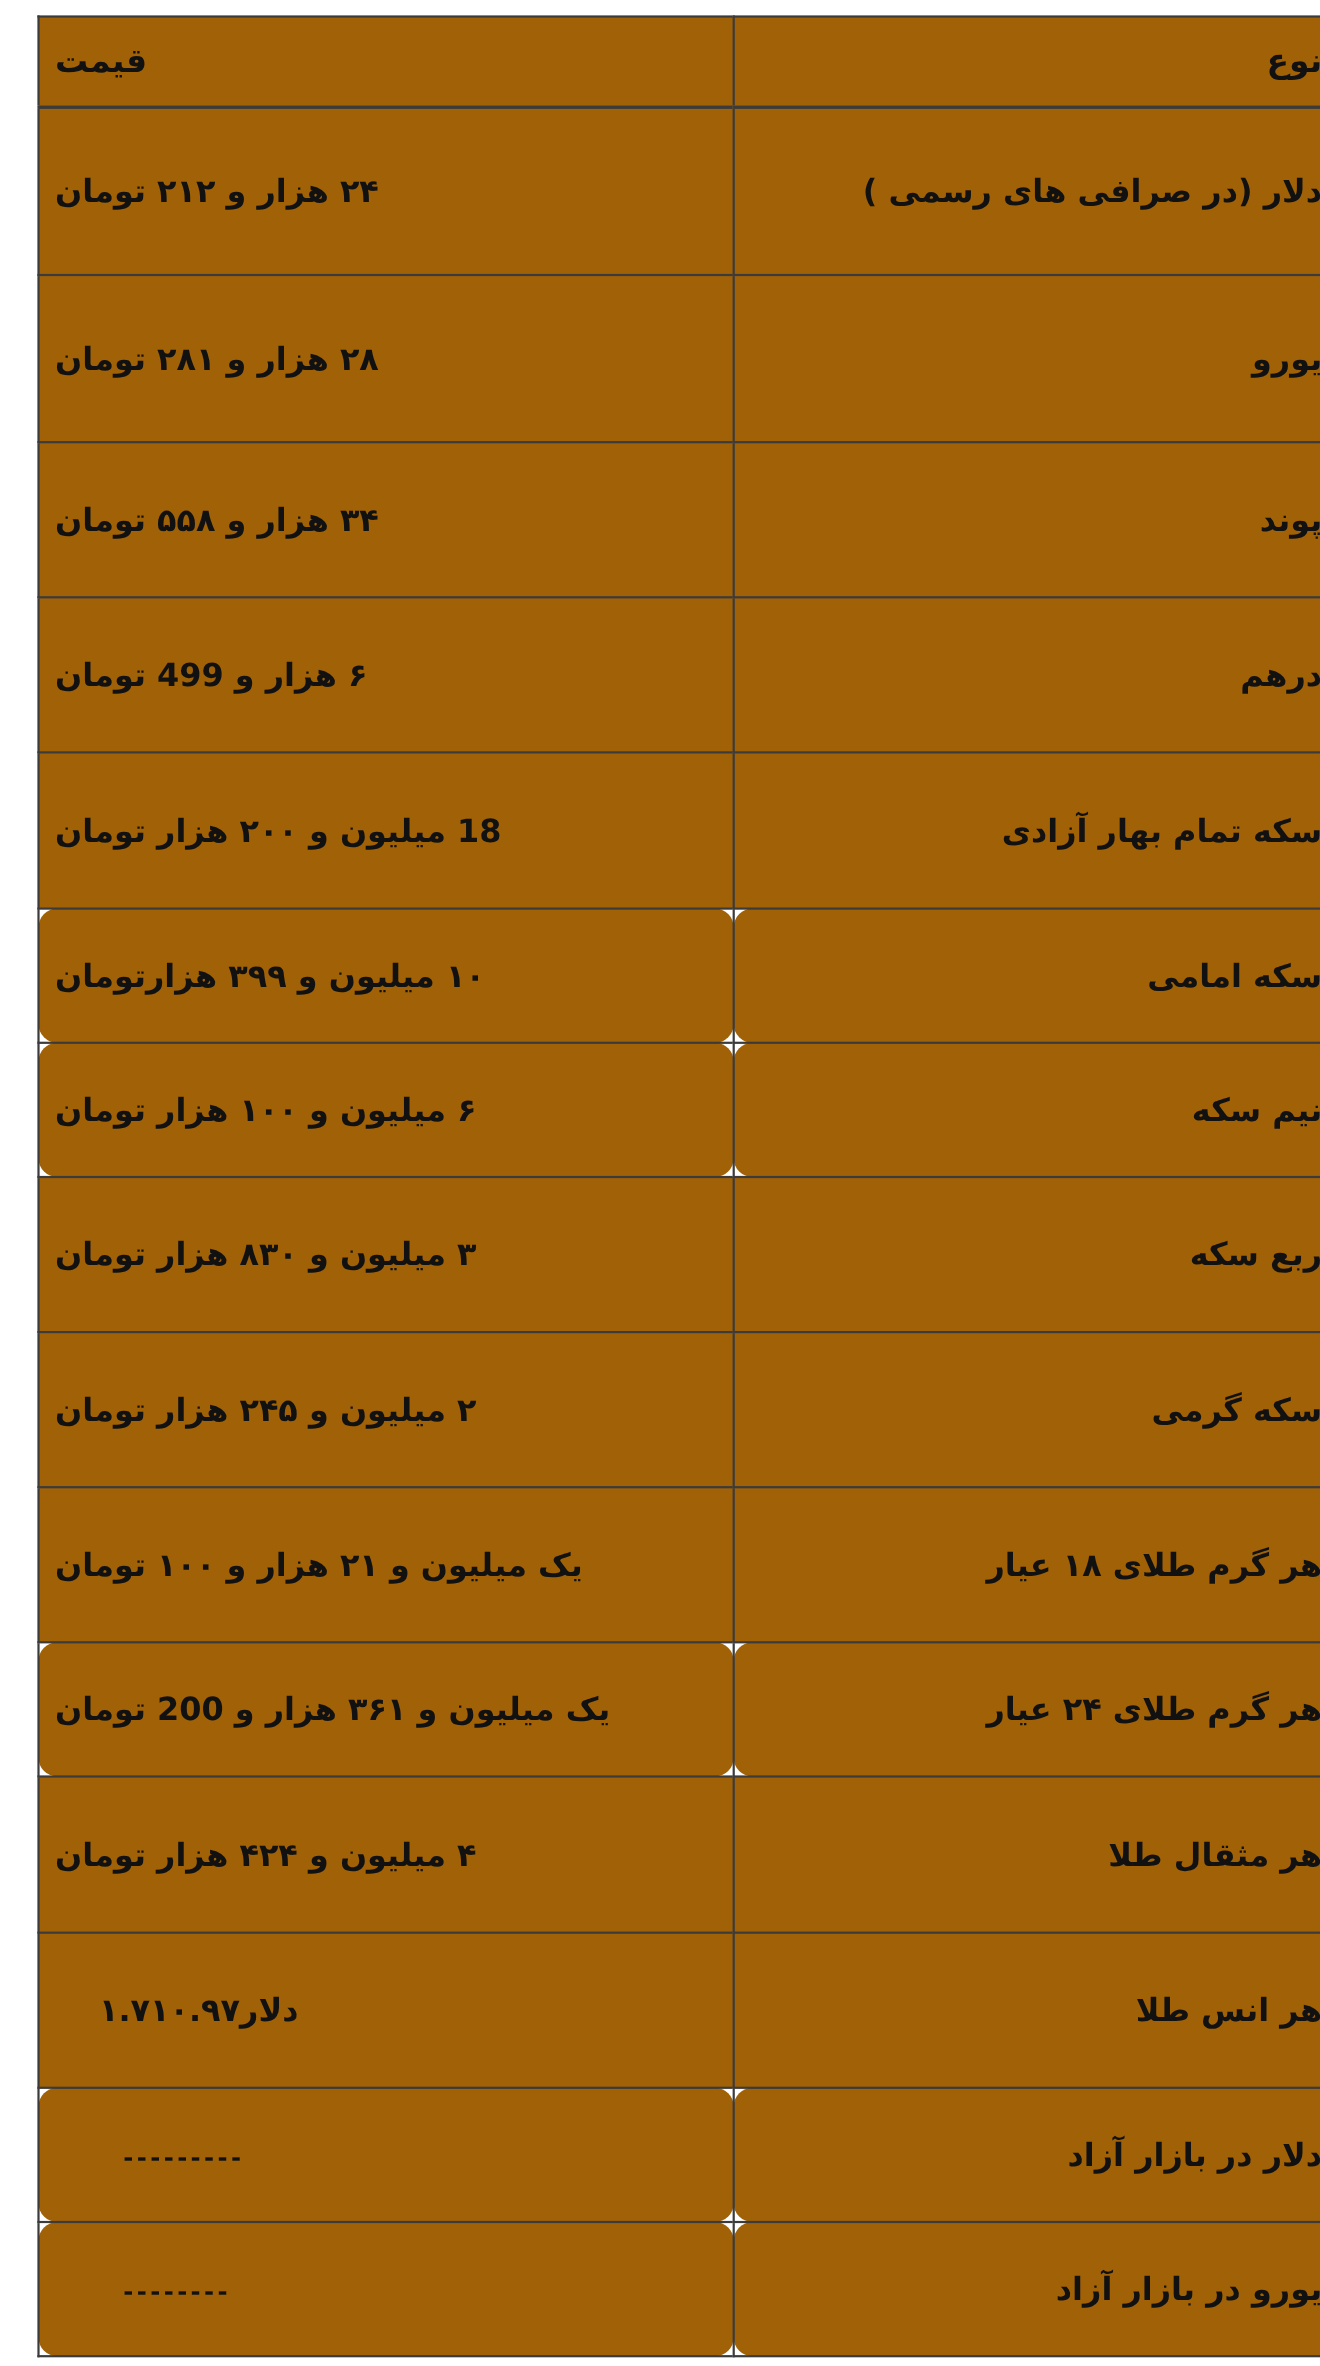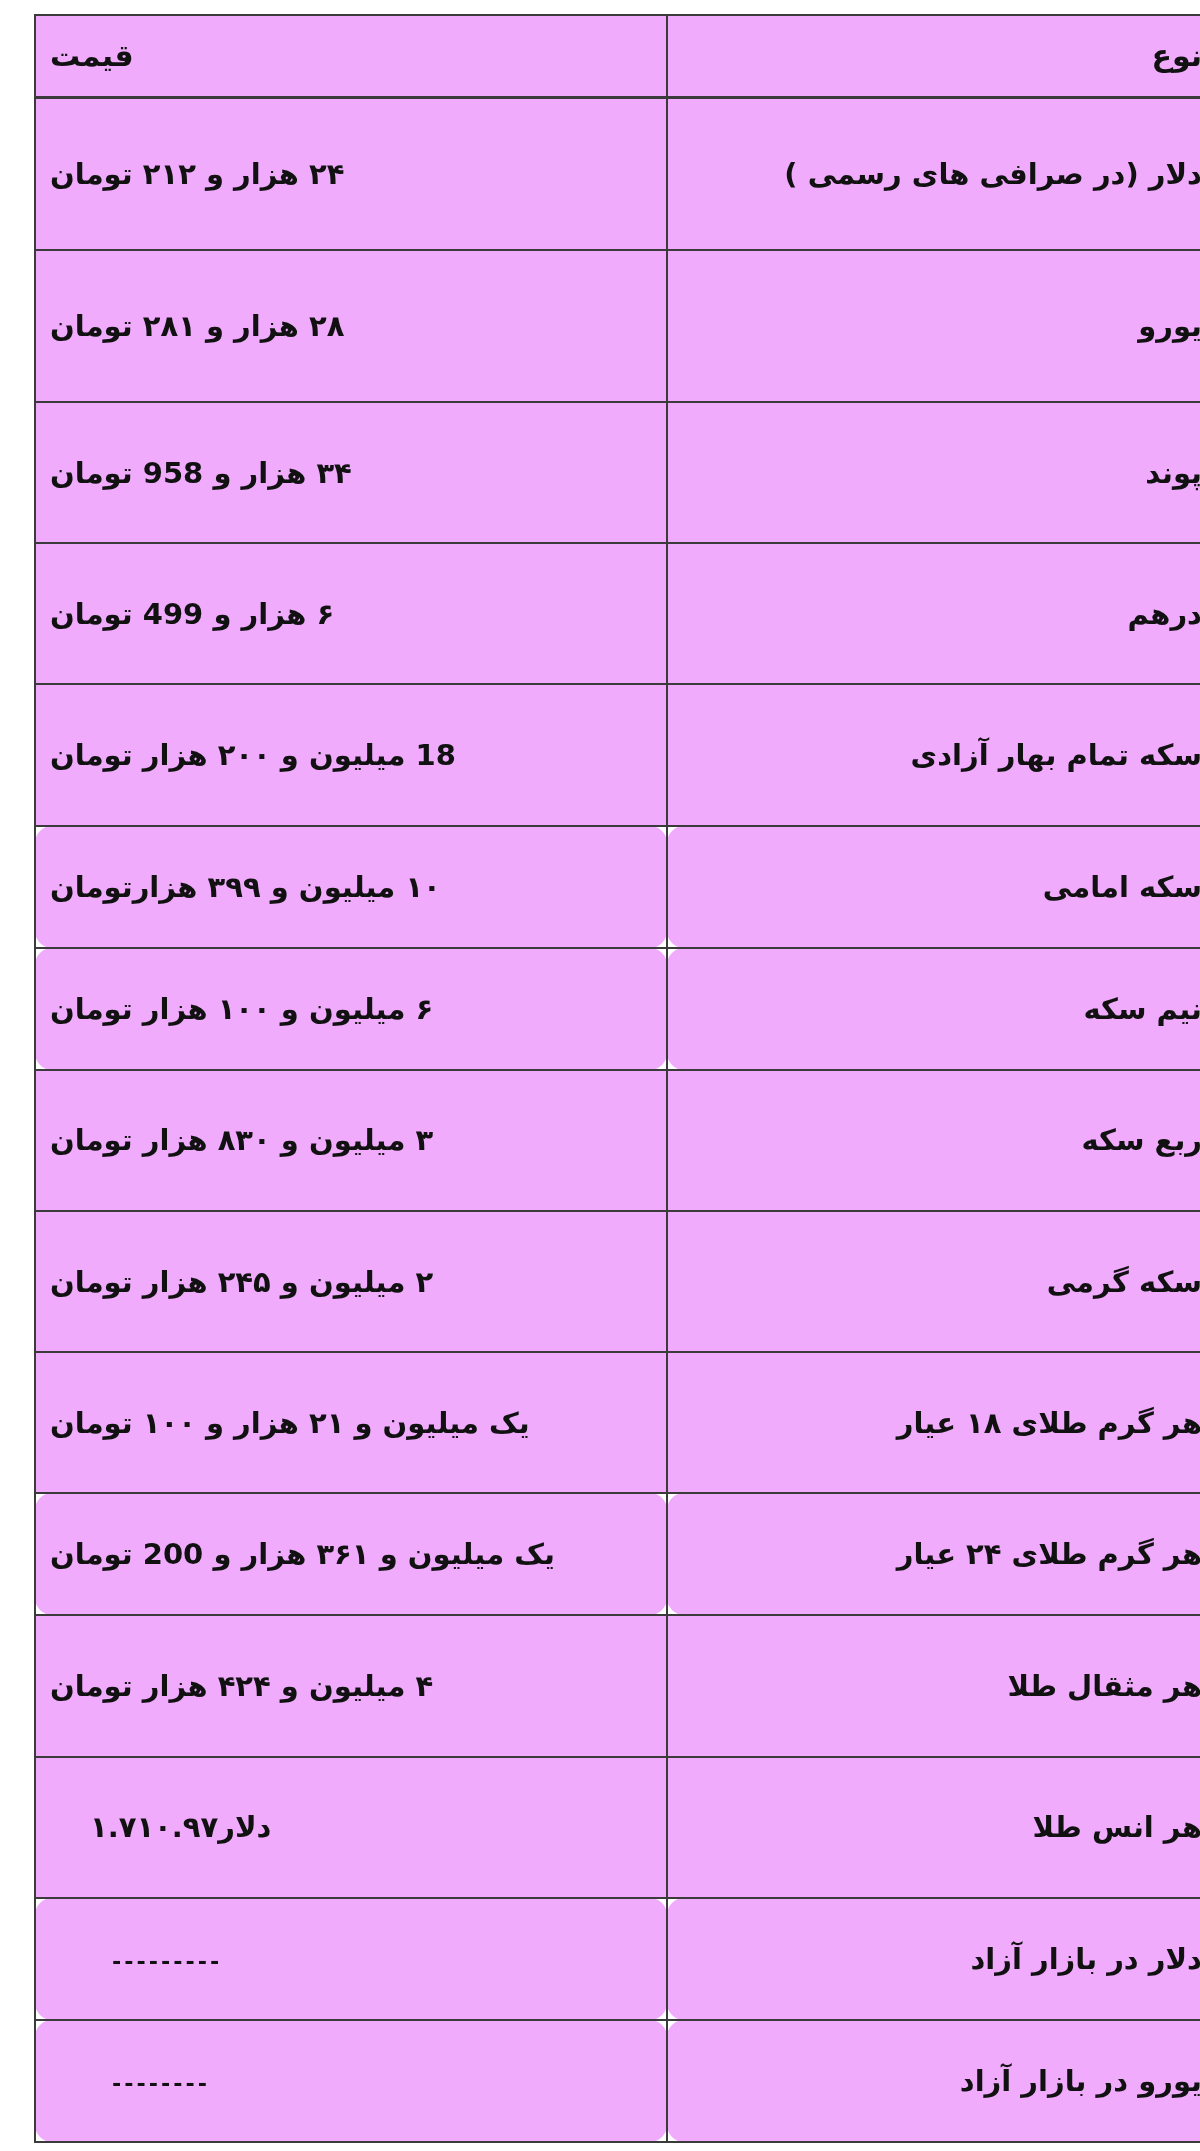"قیمت" table.price-table th, table.price-table td { background: #f0abfc -> #a16207 }
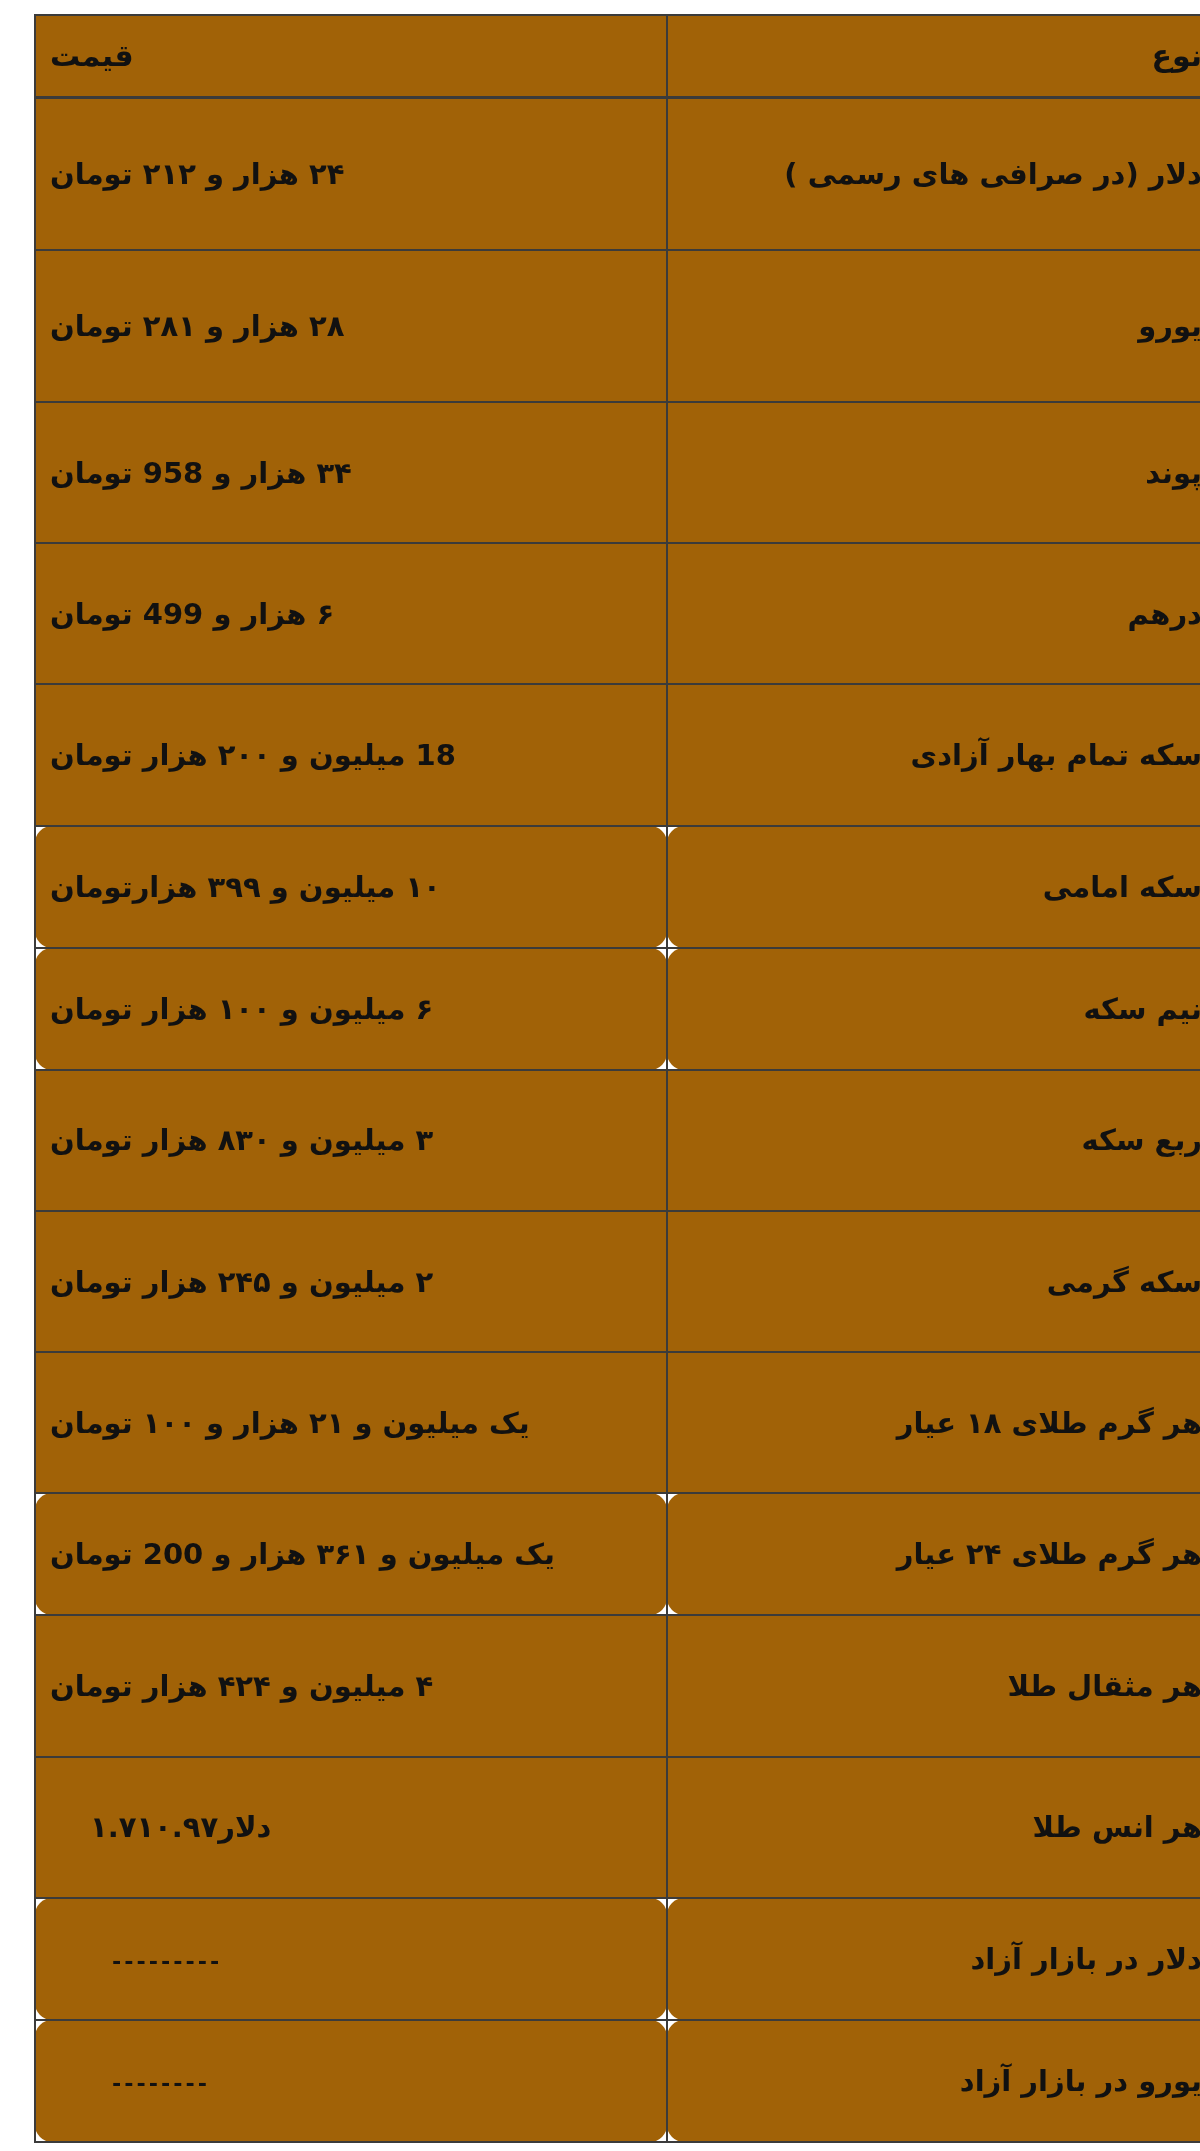"۳۴ هزار و 958 تومان" span.price-inner { text: 958 -> ۵۵۸ }
